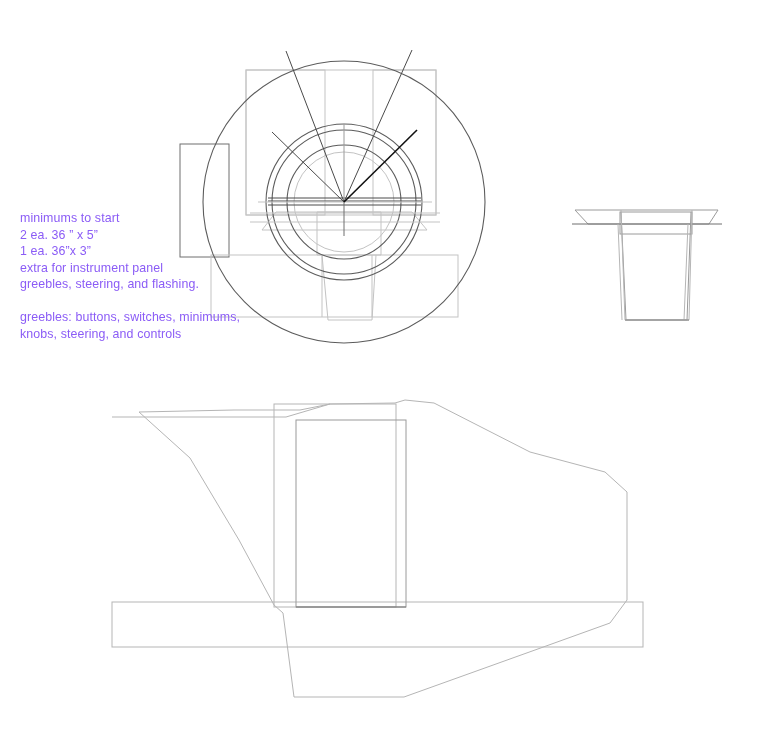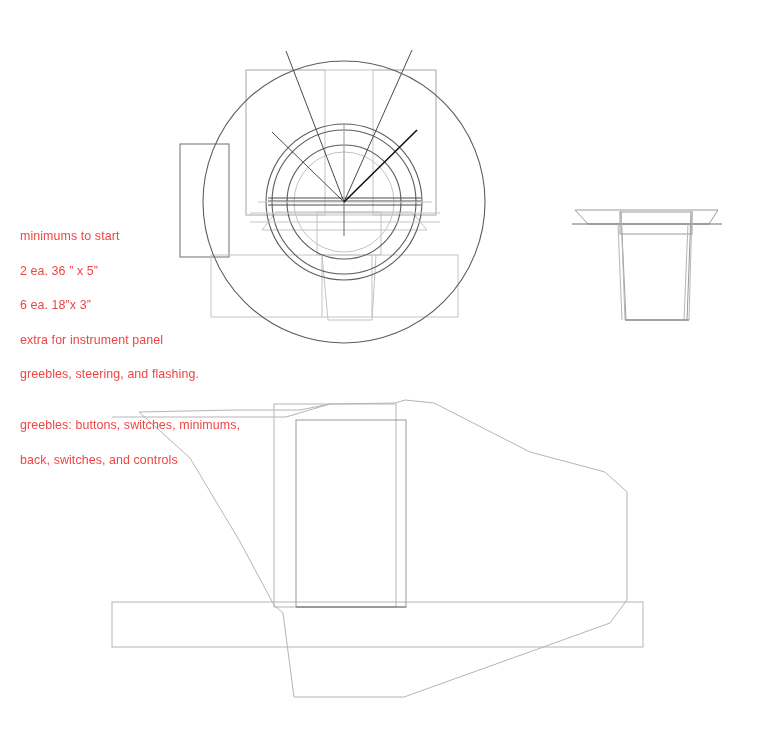"minimums to start" .note-line { color: #ef4444 -> #8b5cf6; margin-top: 18px -> none }
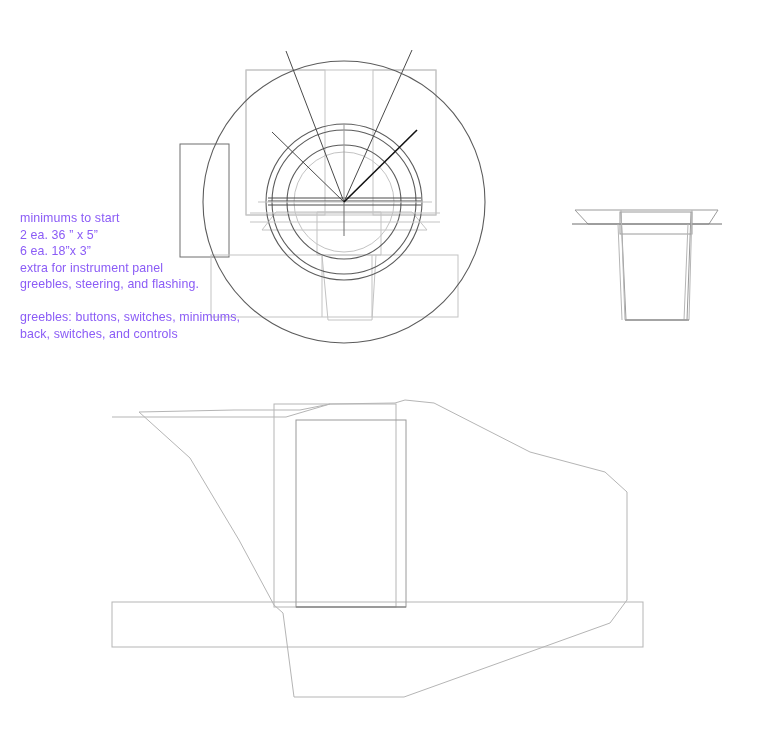"6 ea. 18”x 3”" div.note-line { text: 6 ea. 18 -> 1 ea. 36 }
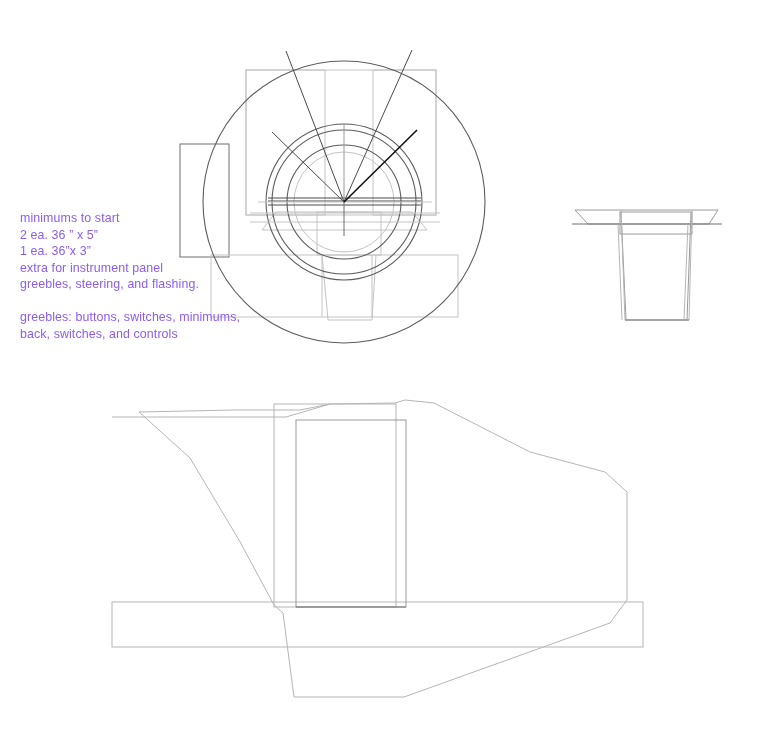"back, switches, and controls" div.note-line { text: back, switches -> knobs, steering }
